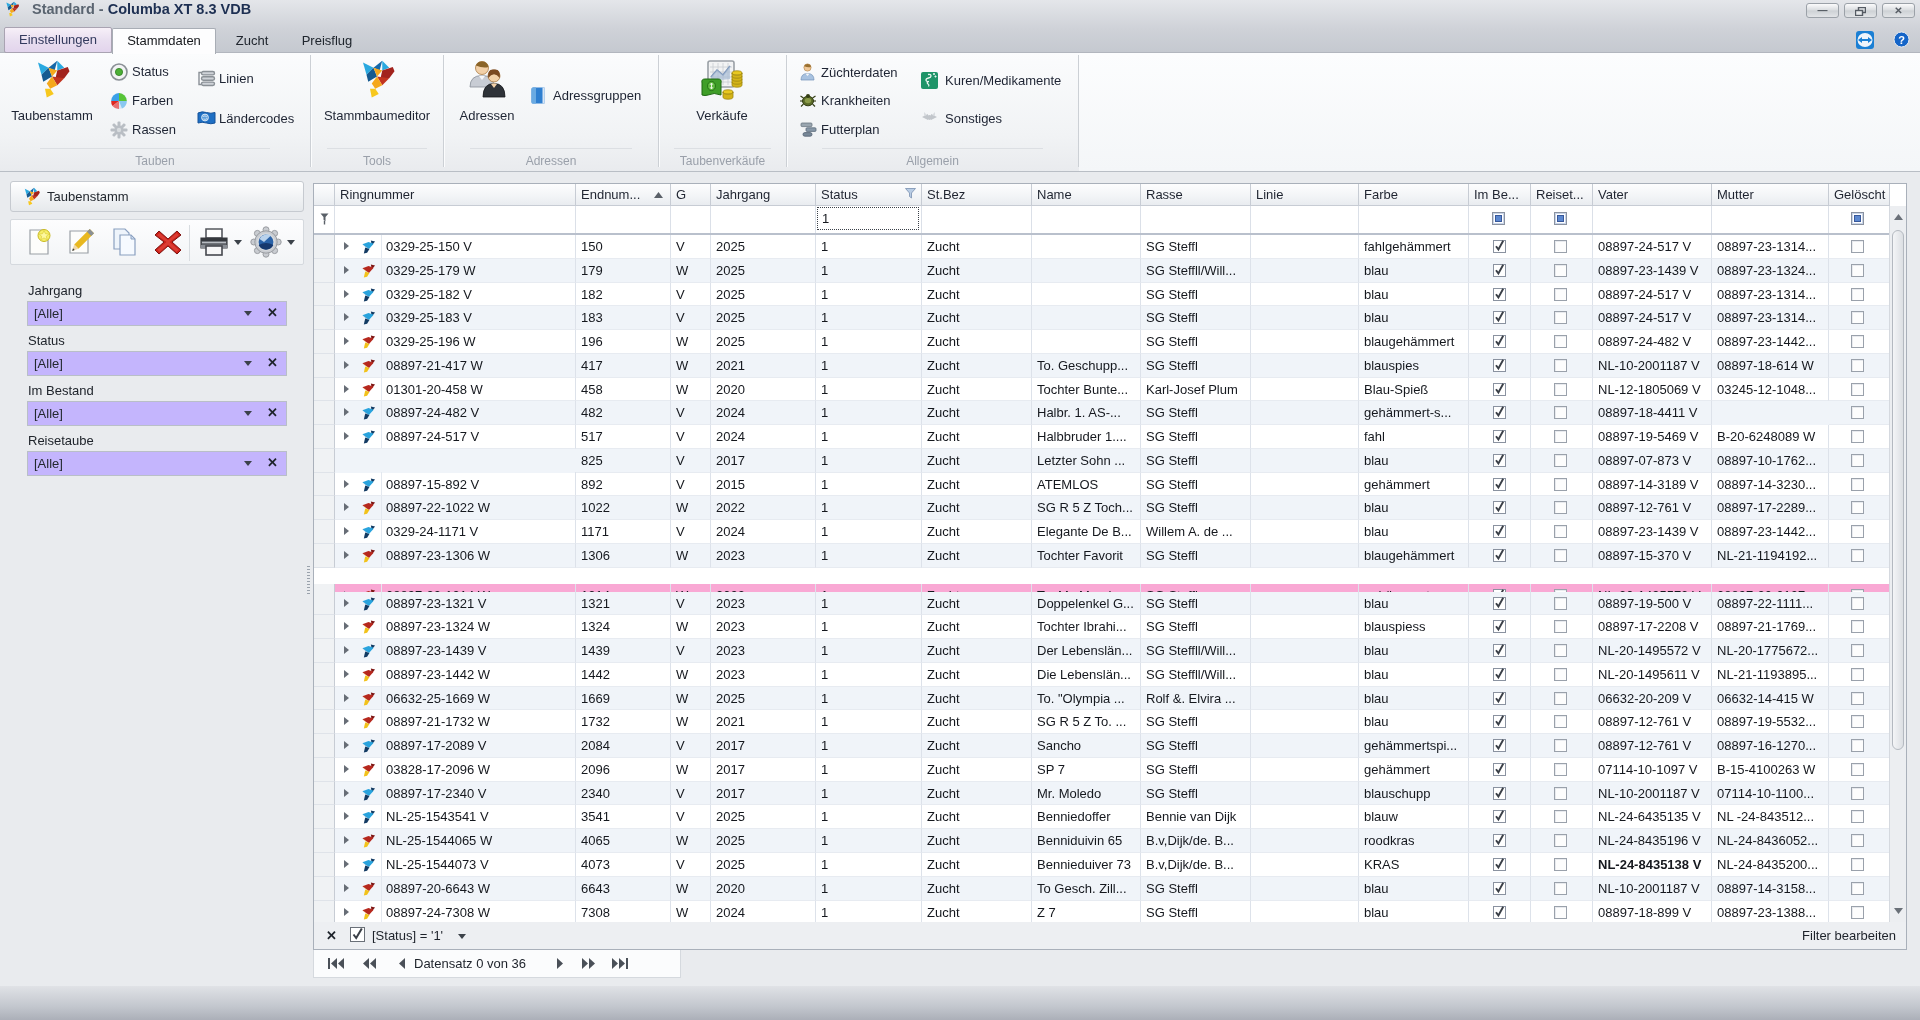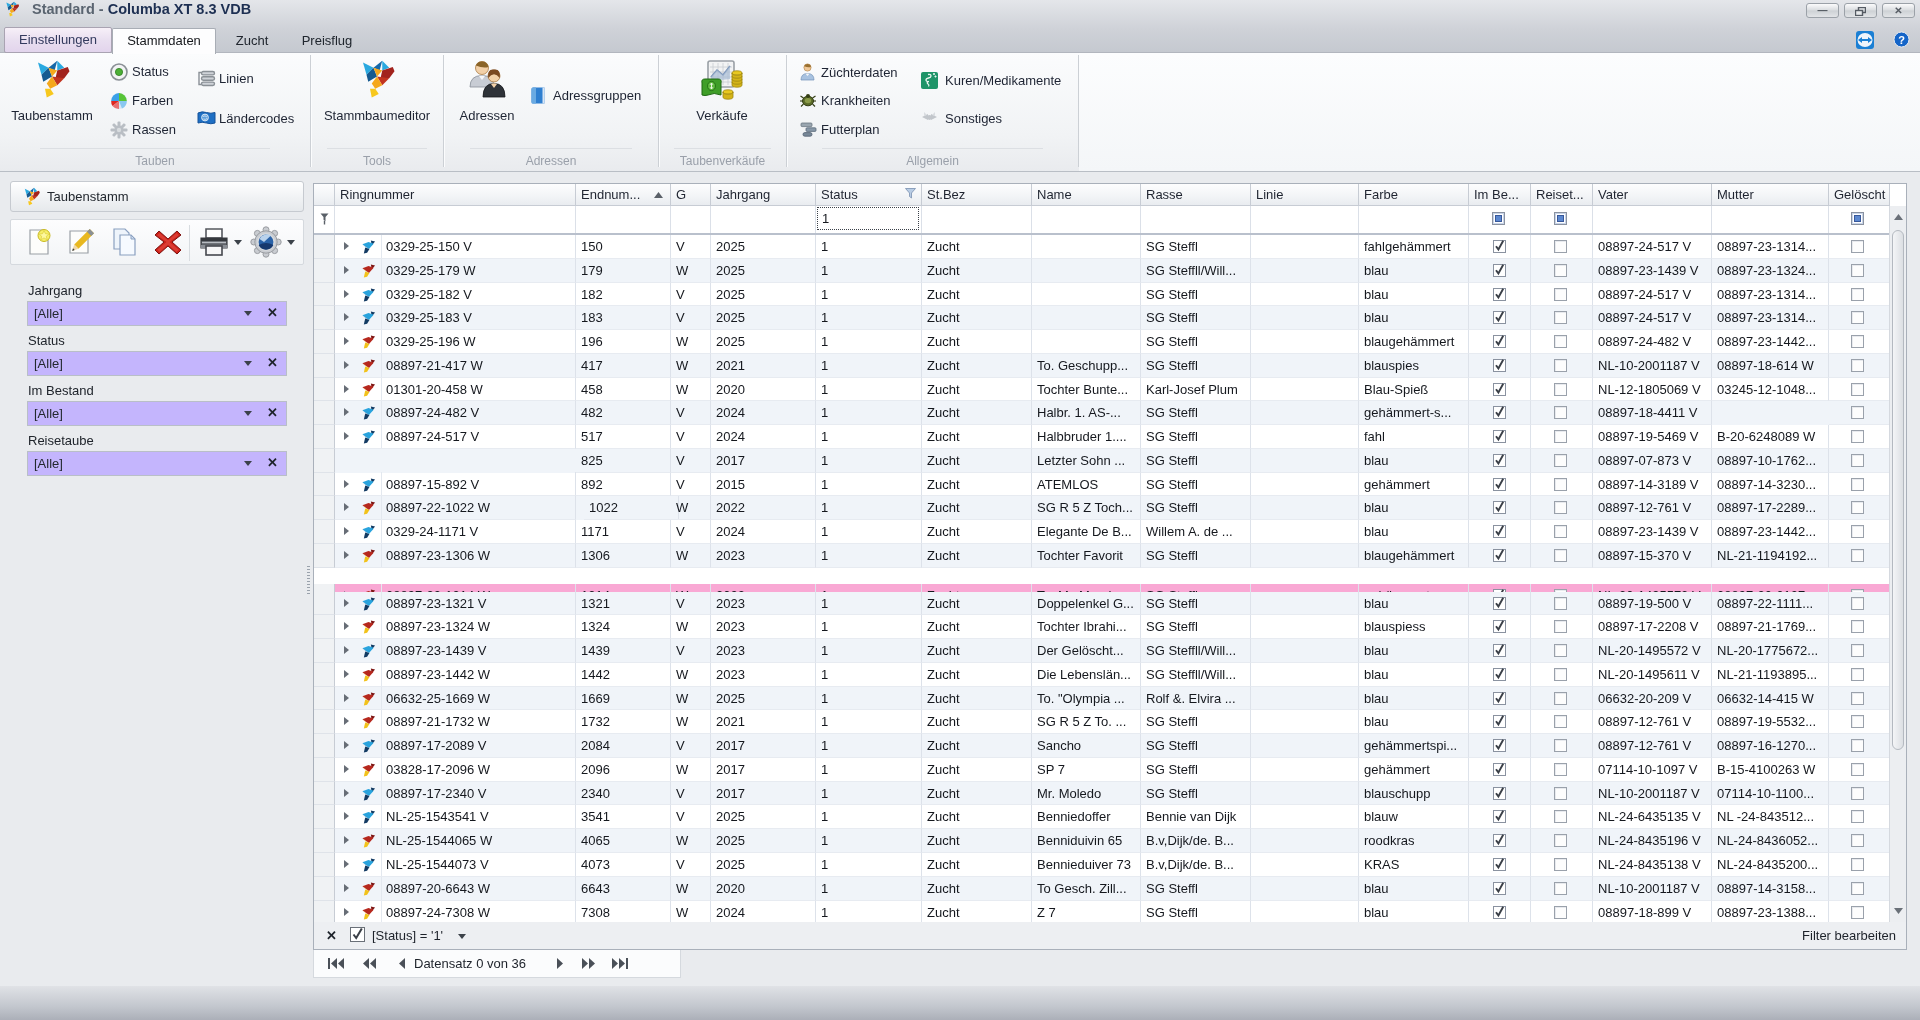"1022" div.cell { left: 270px -> 262px }
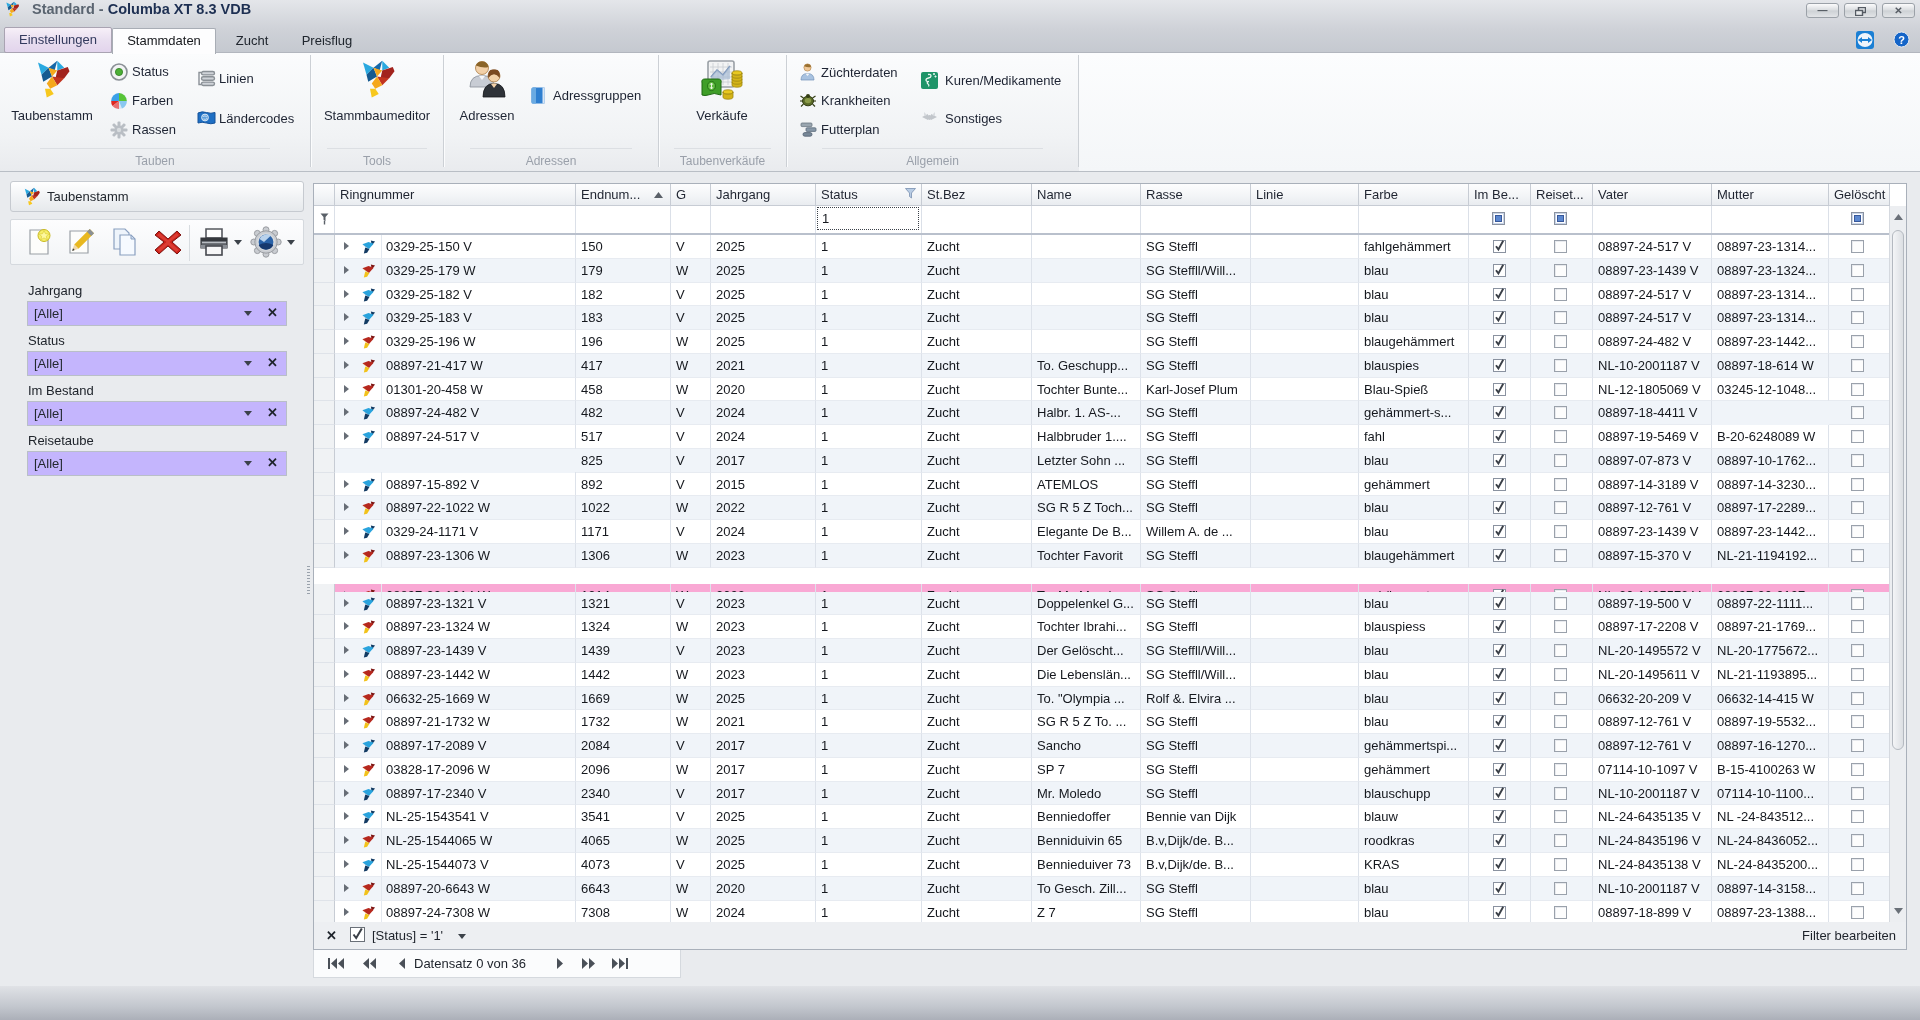"Der Gelöscht..." div.cell { text: Gelöscht -> Lebenslän }
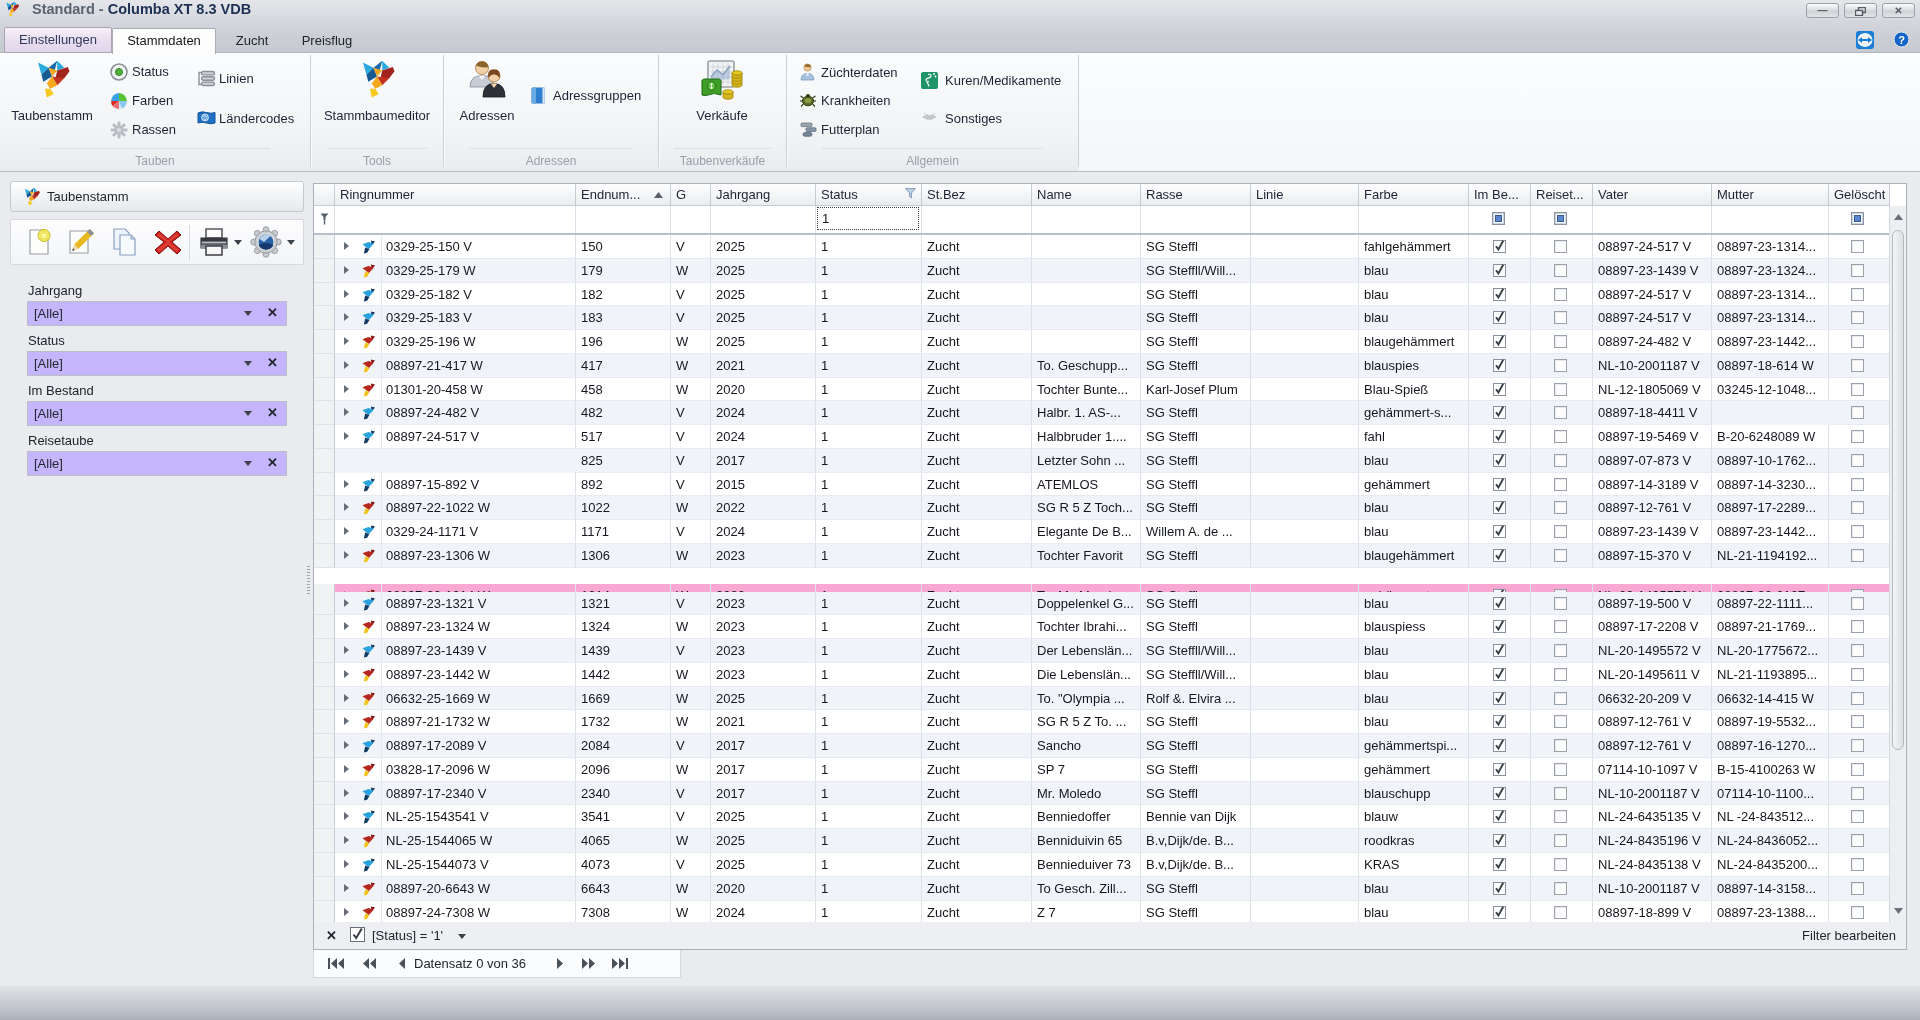"NL-24-8435138 V" div.cell { font-weight: none -> bold }
